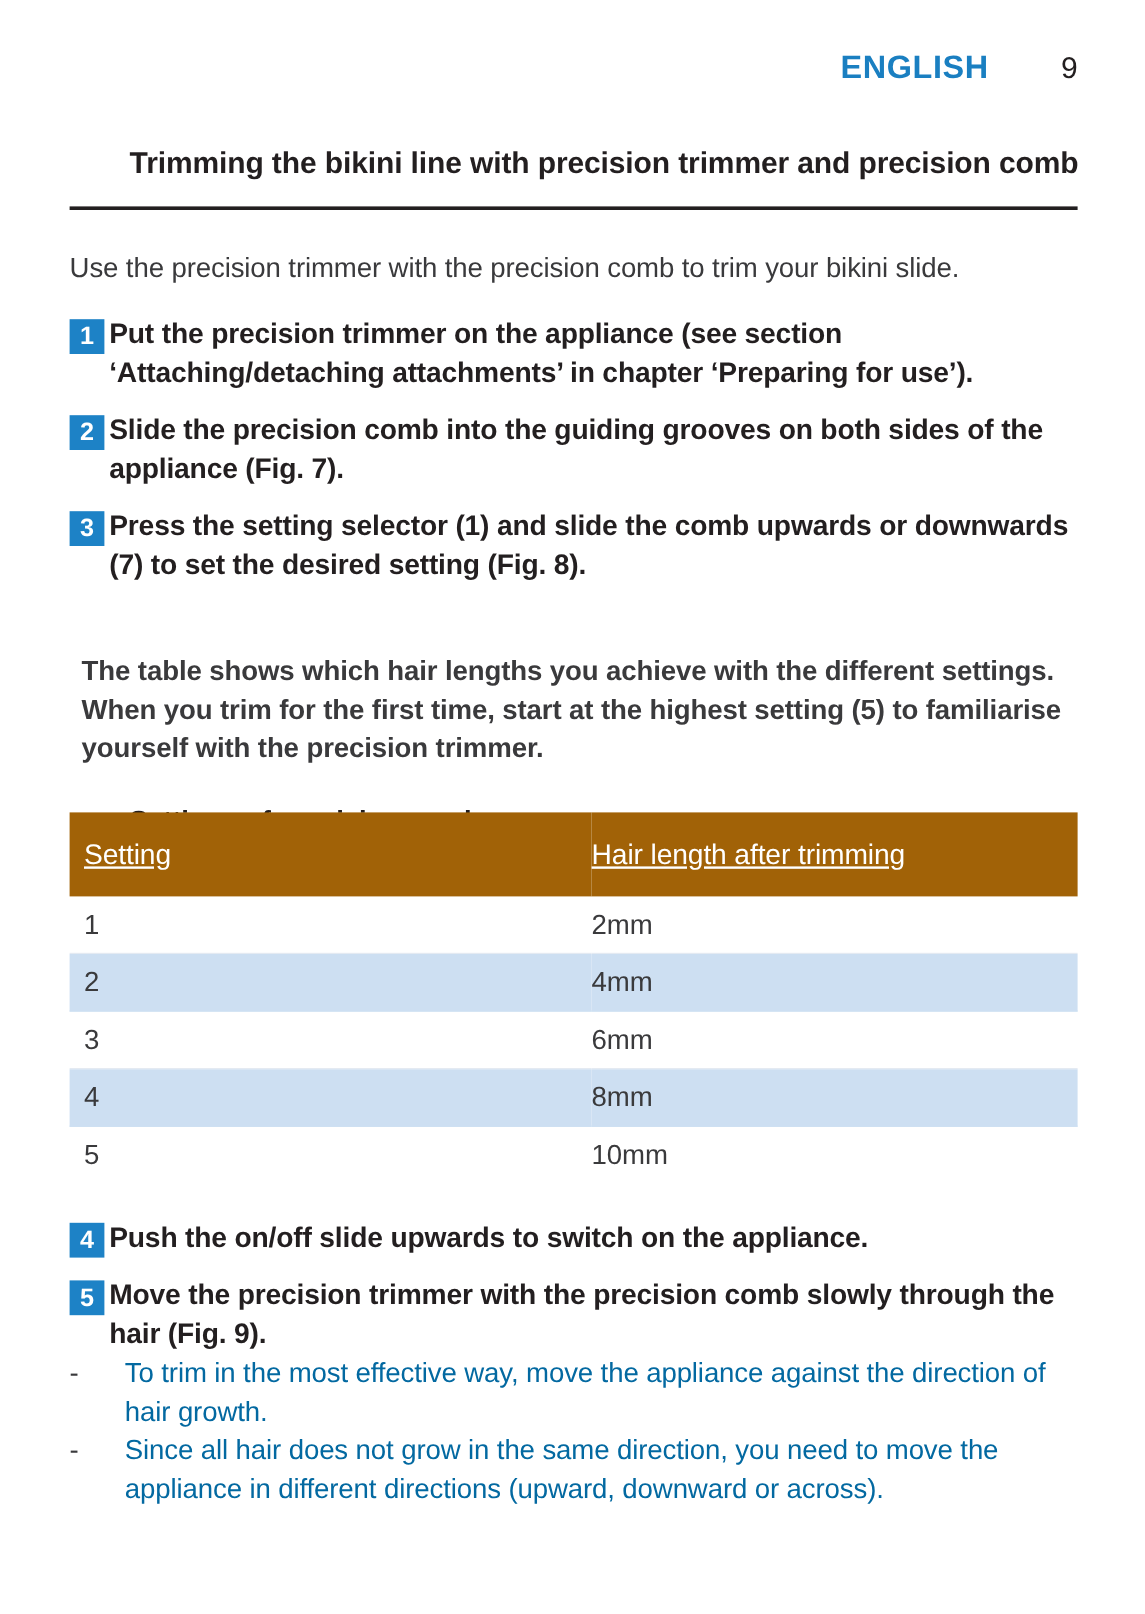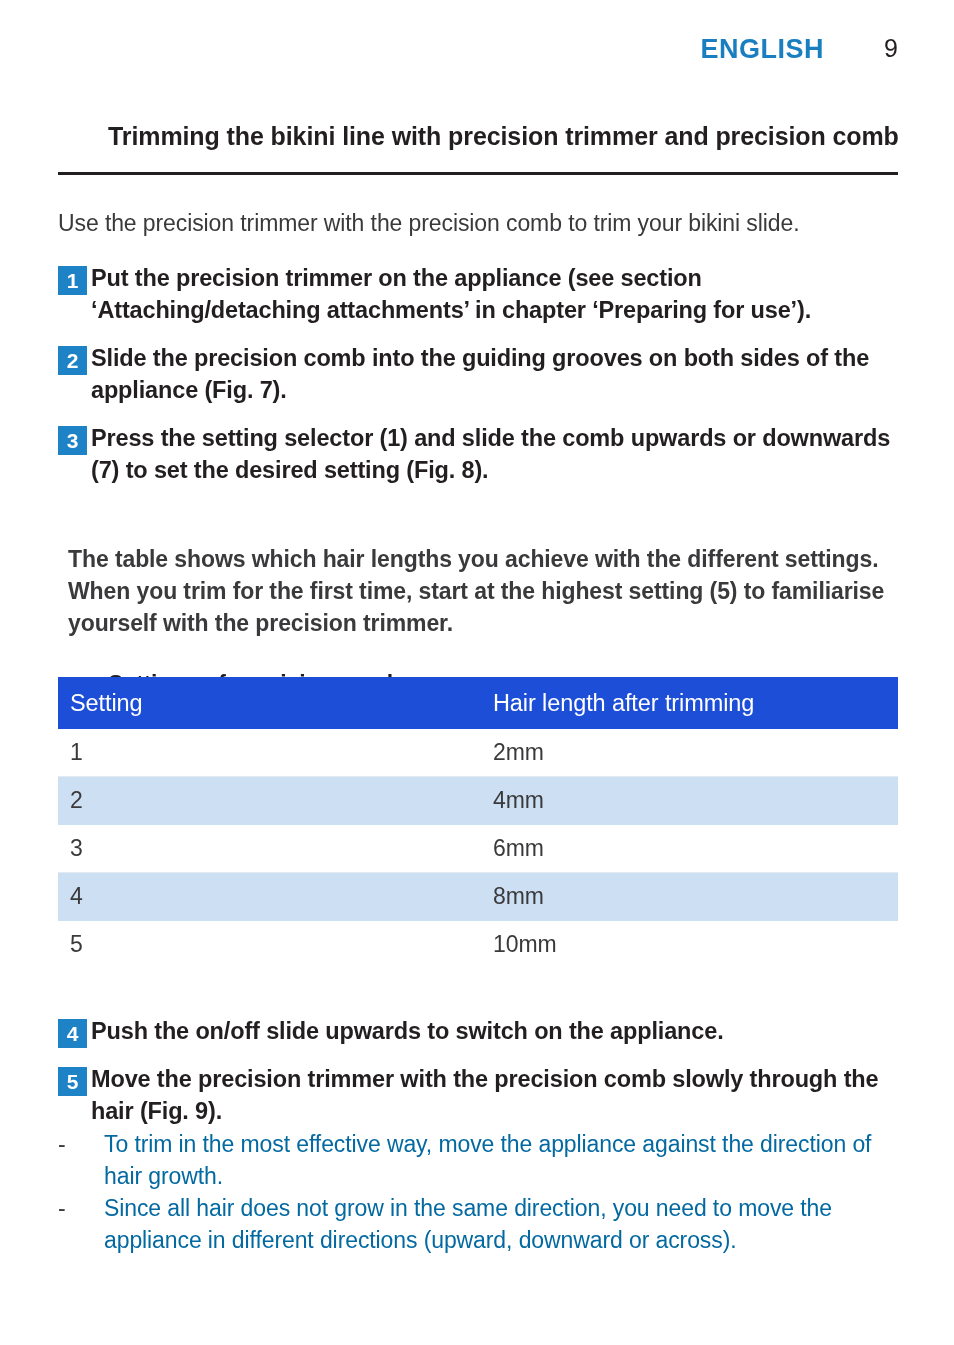"ENGLISH" .page-header { align-items: flex-start -> flex-end }
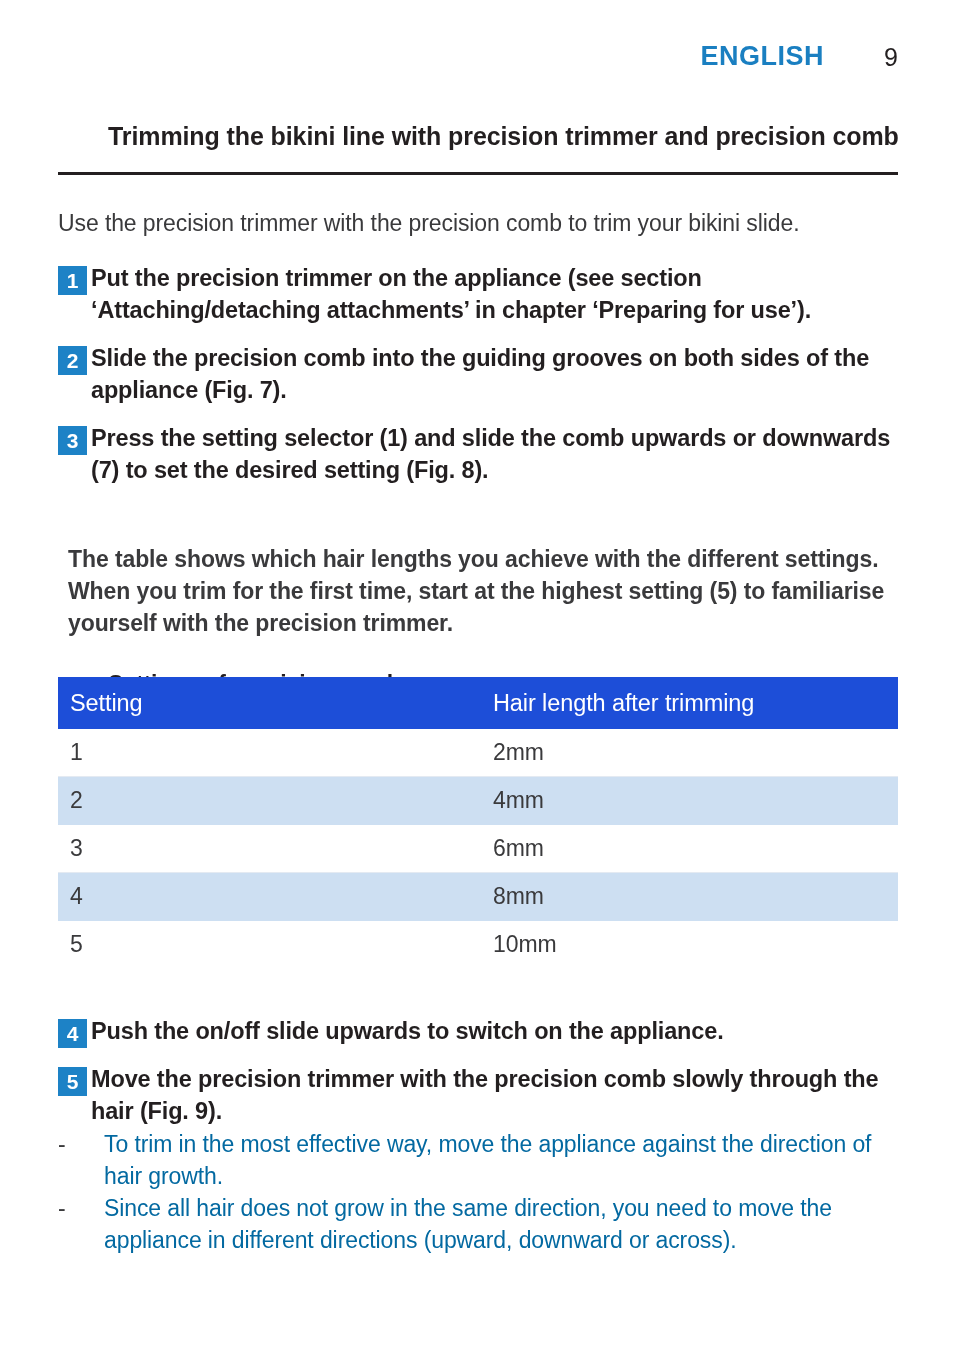"Setting" .settings-table thead th { background: #1d4ed8 -> #a16207; height: 52px -> 70px; text-decoration: none -> underline }
